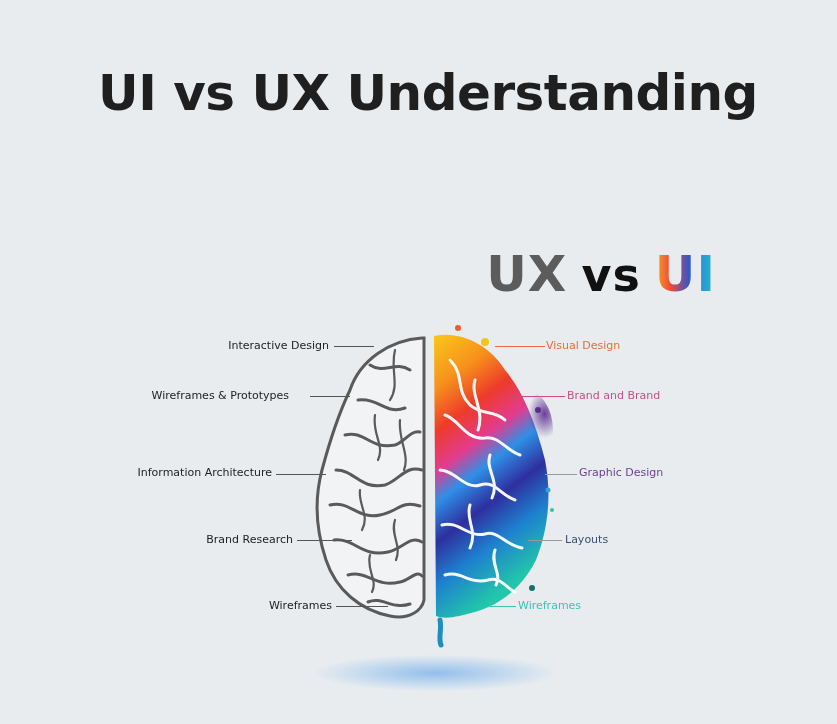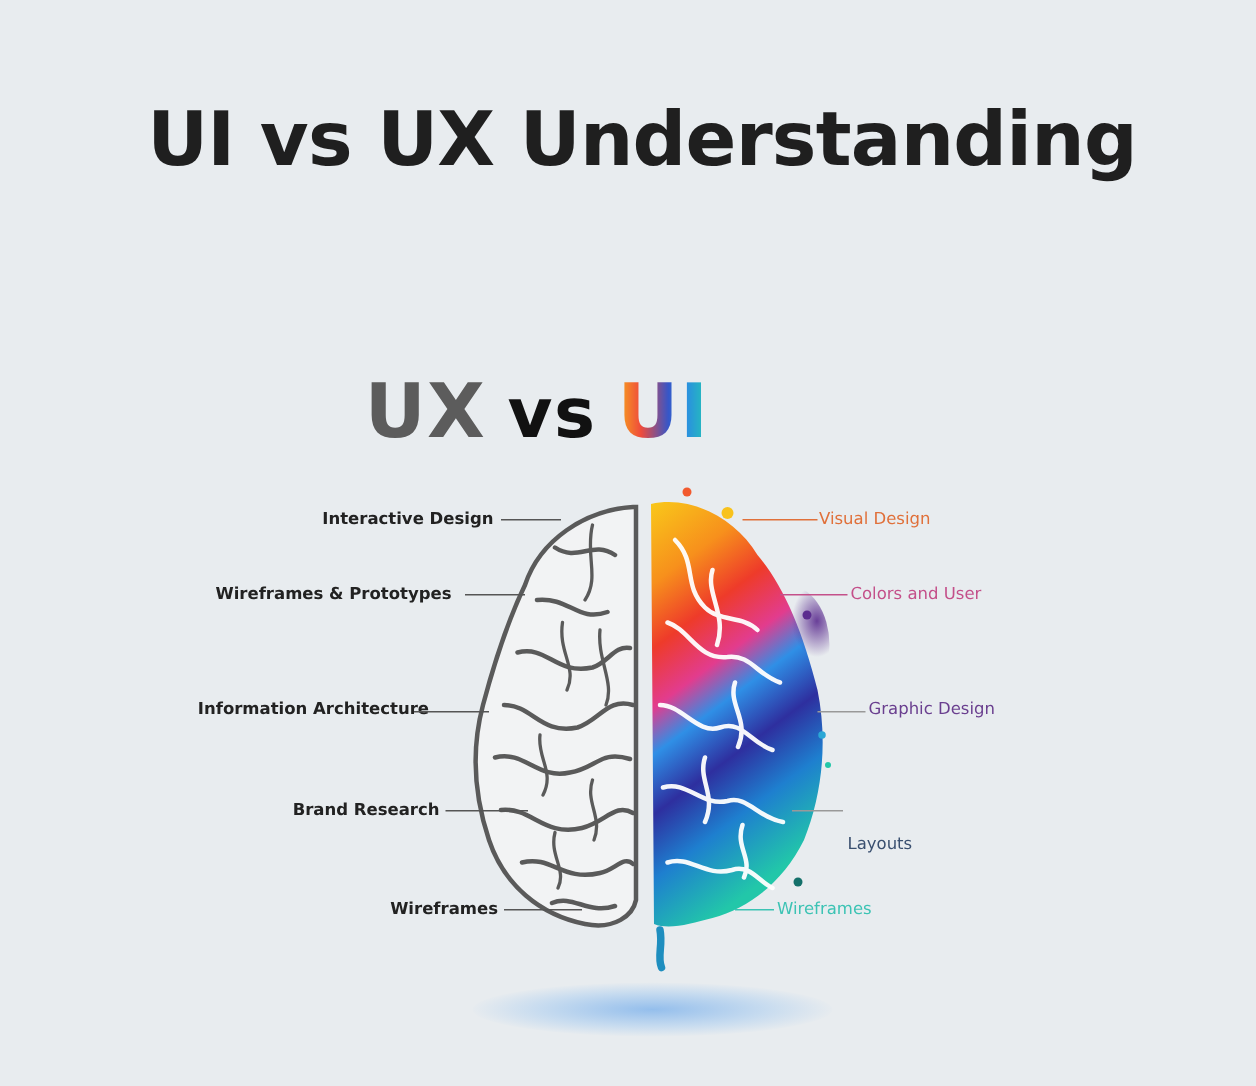"UX vs UI" .heading-row { text-align: center -> right }
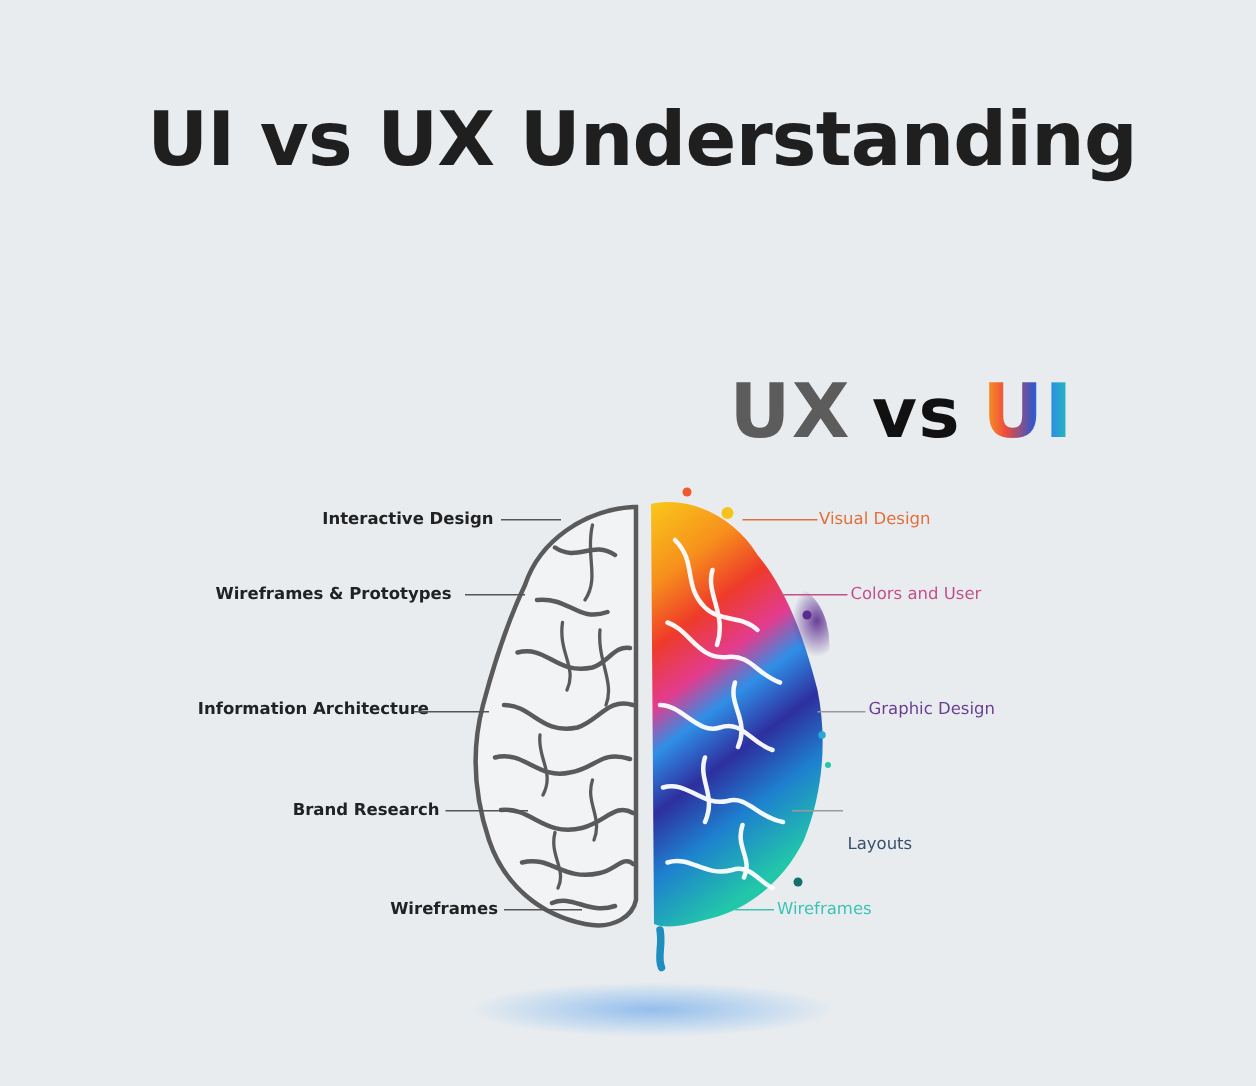"Interactive Design" .label.left { font-weight: bold -> none }
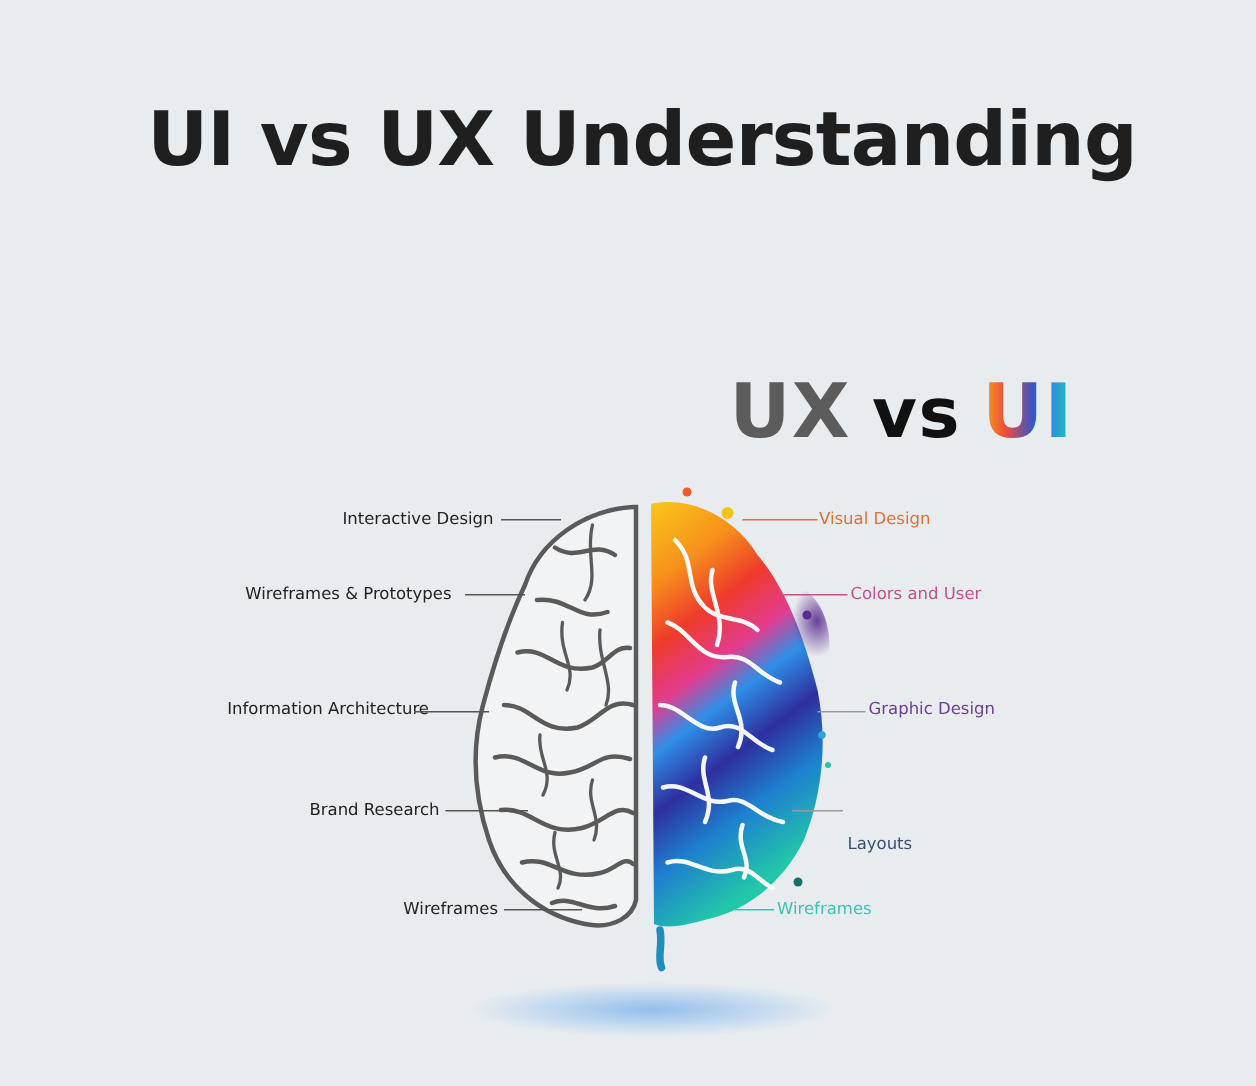"Wireframes & Prototypes" div.label { right: 536px -> 548px }
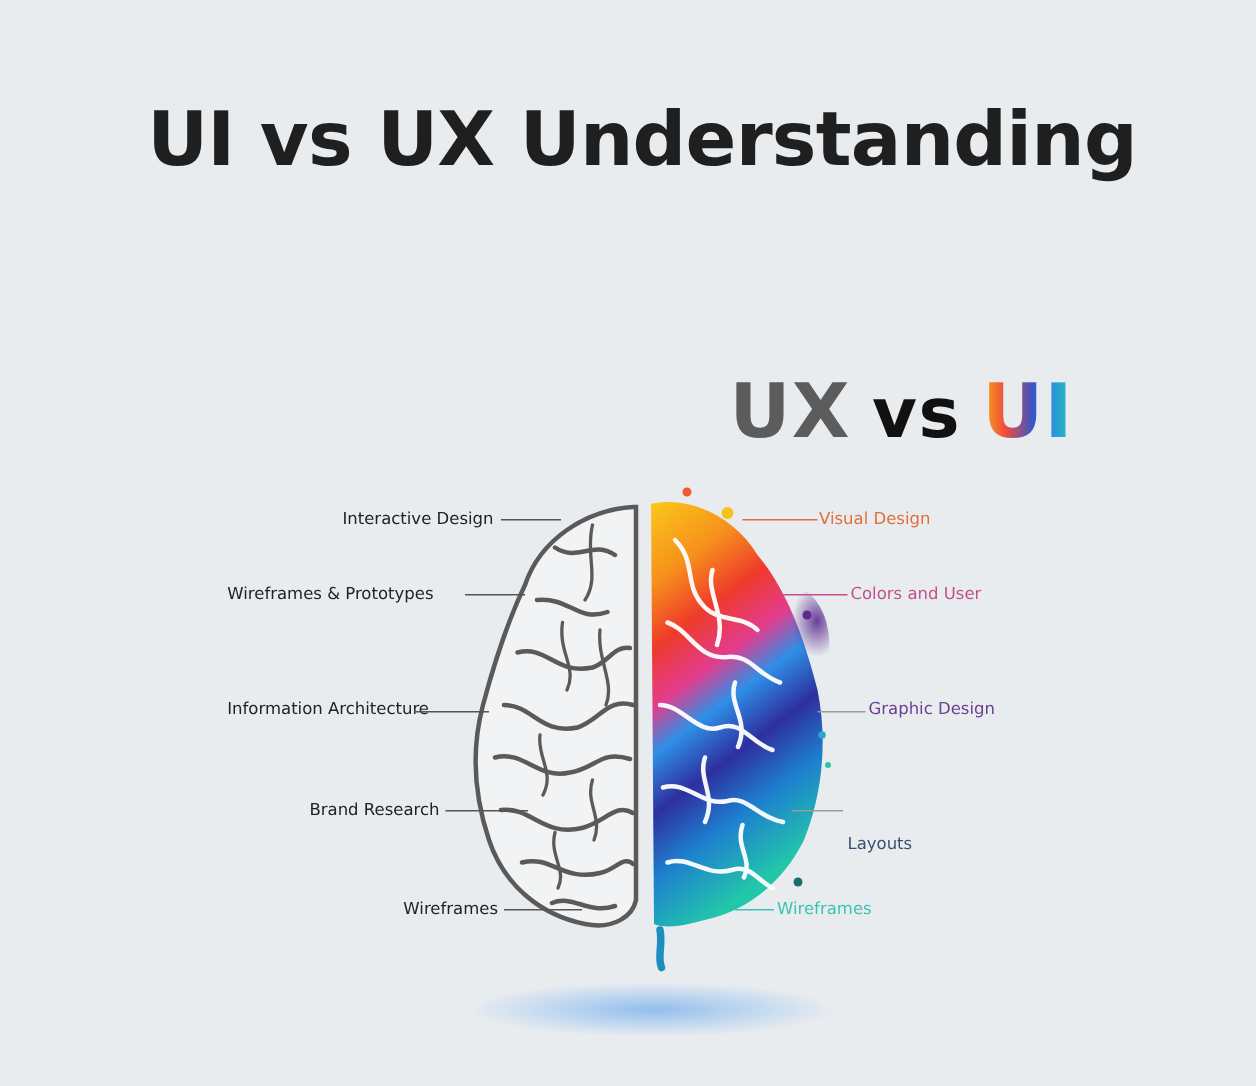"Colors and User" div.label { text: Colors and User -> Brand and Brand }
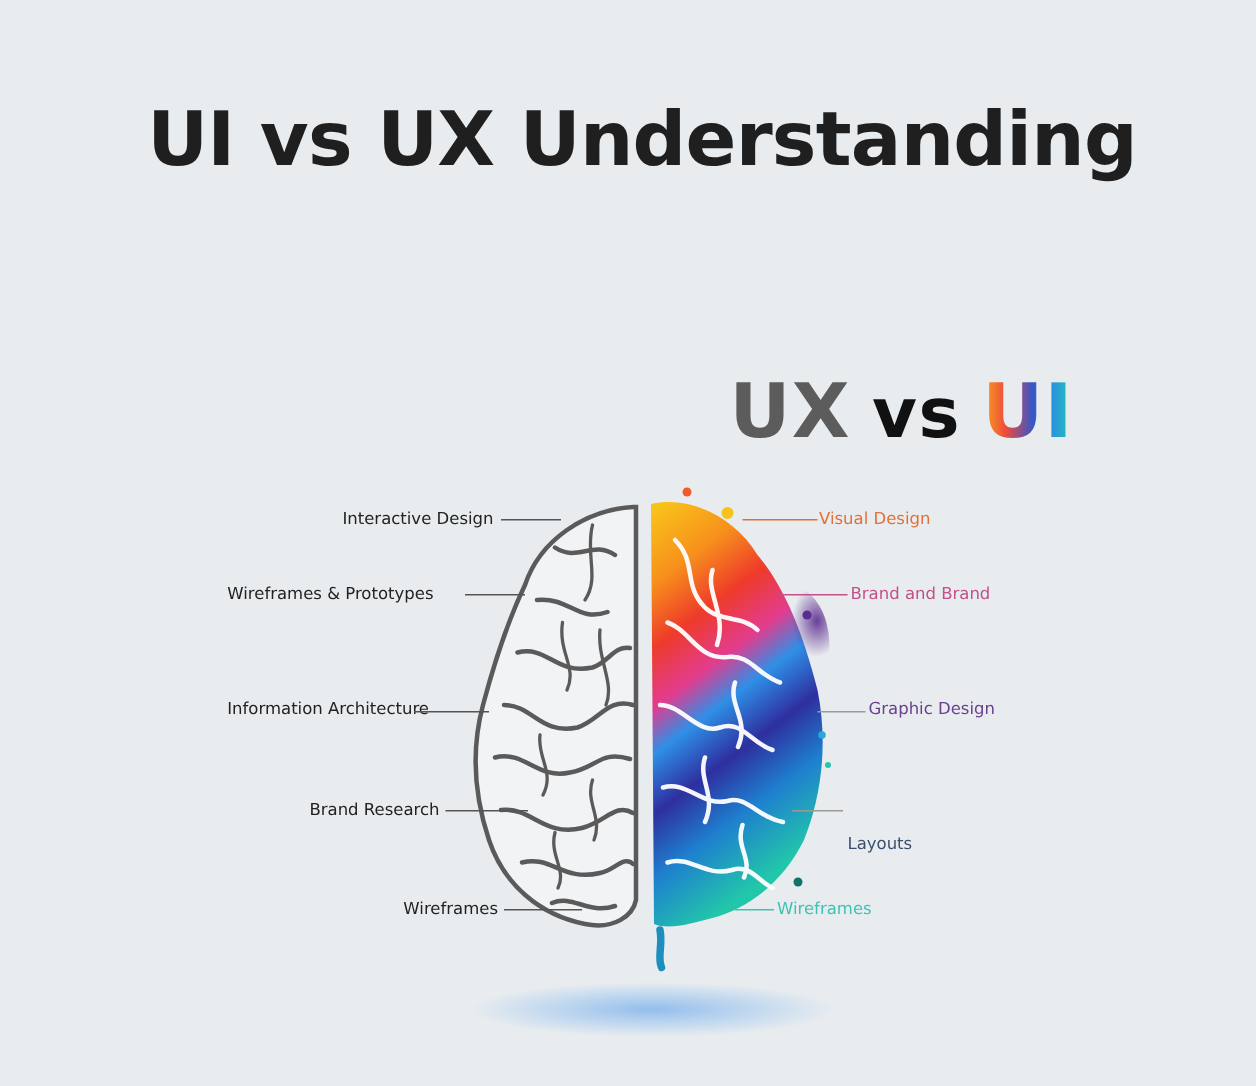"Information Architecture" div.label { right: 551px -> 565px }
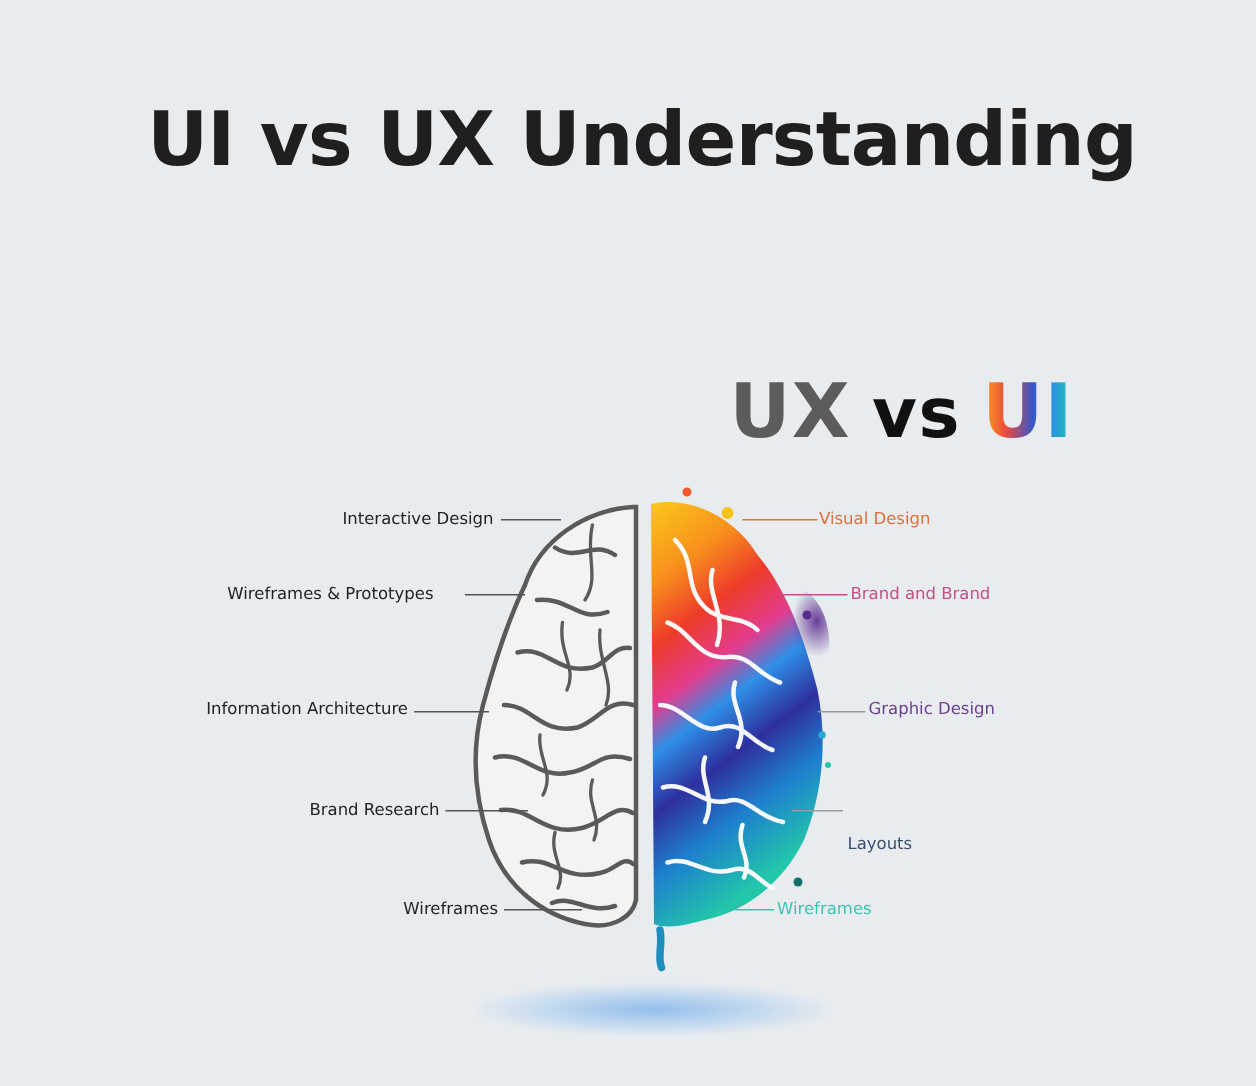"Layouts" div.label { margin-top: 23px -> none }
